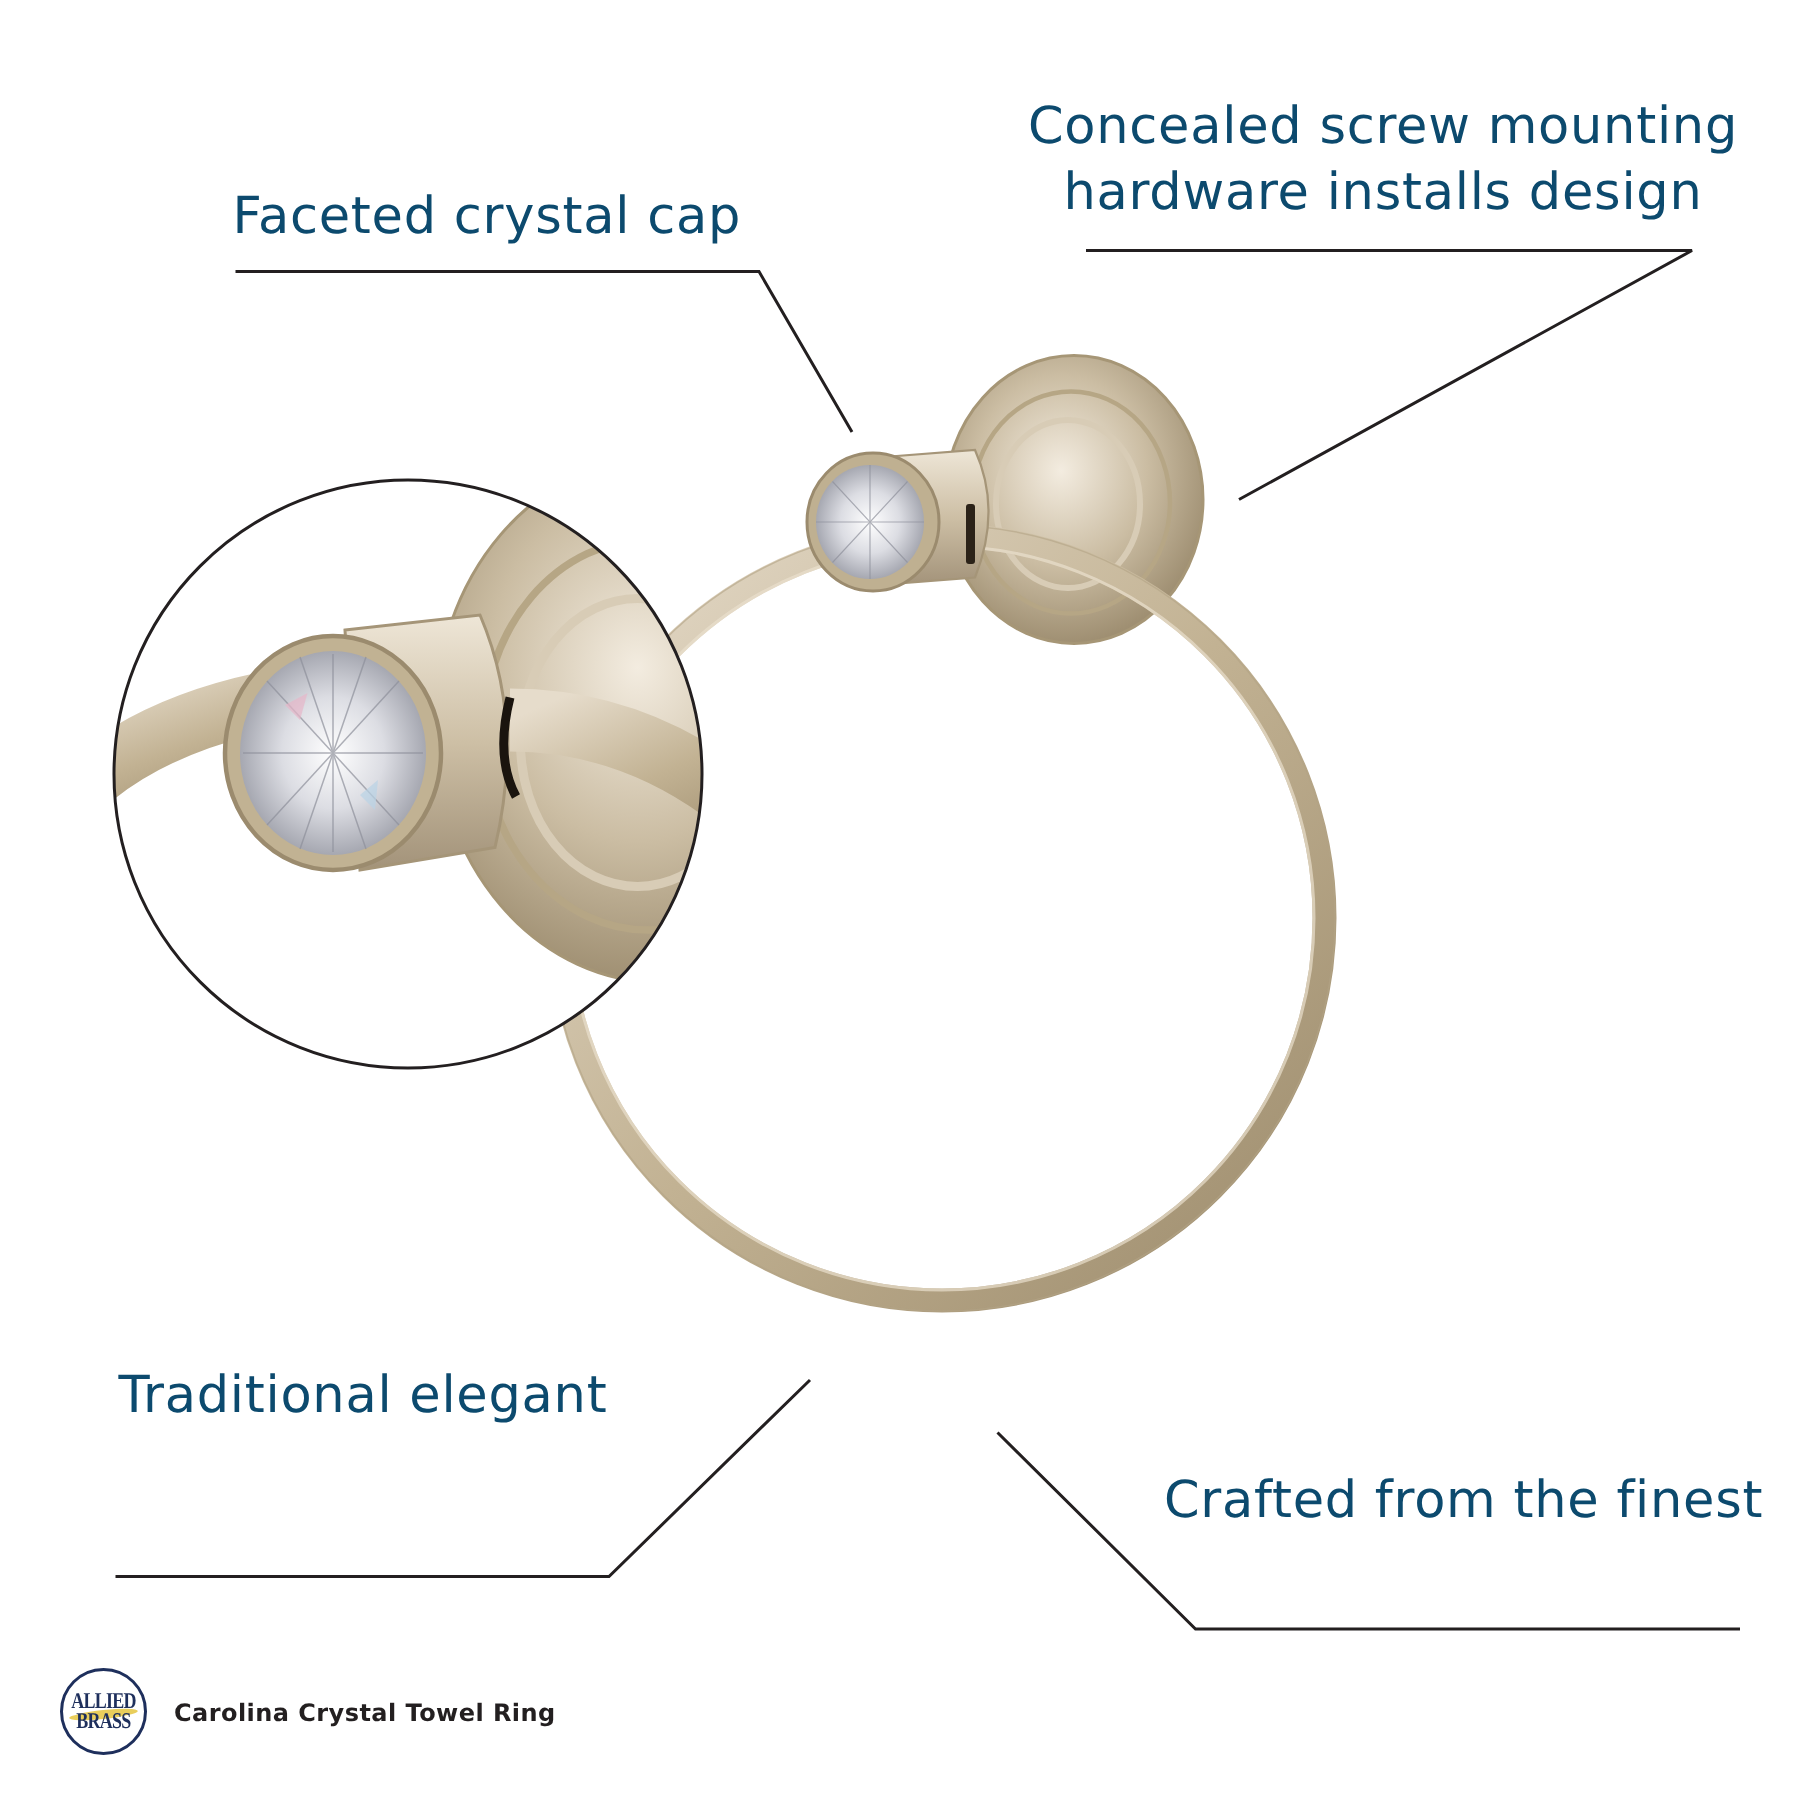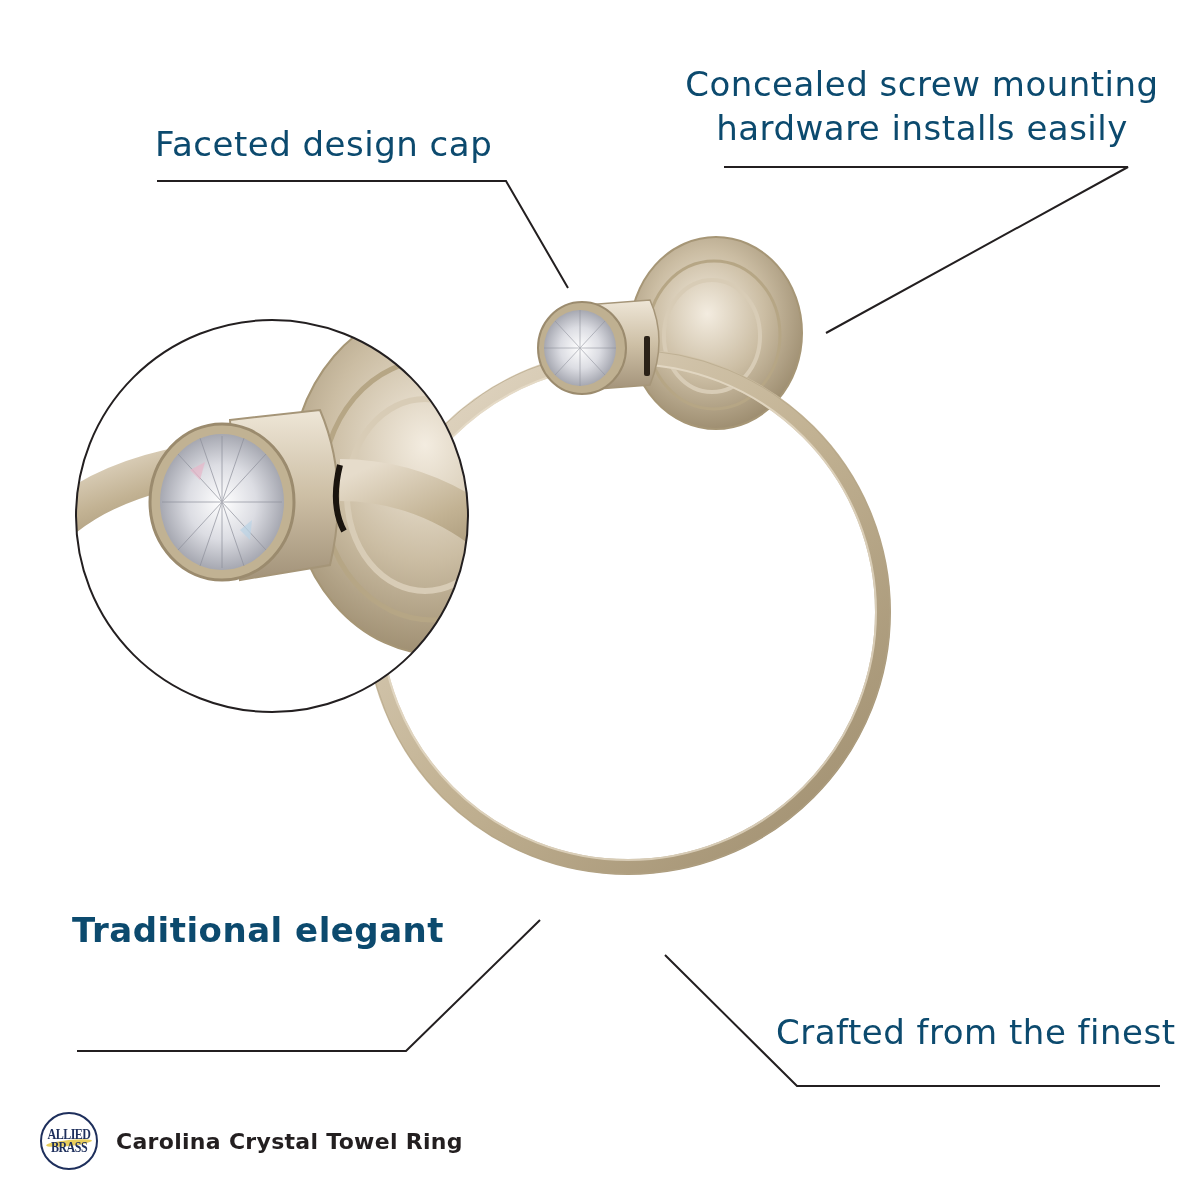"Faceted design cap" span.line { text: design -> crystal }
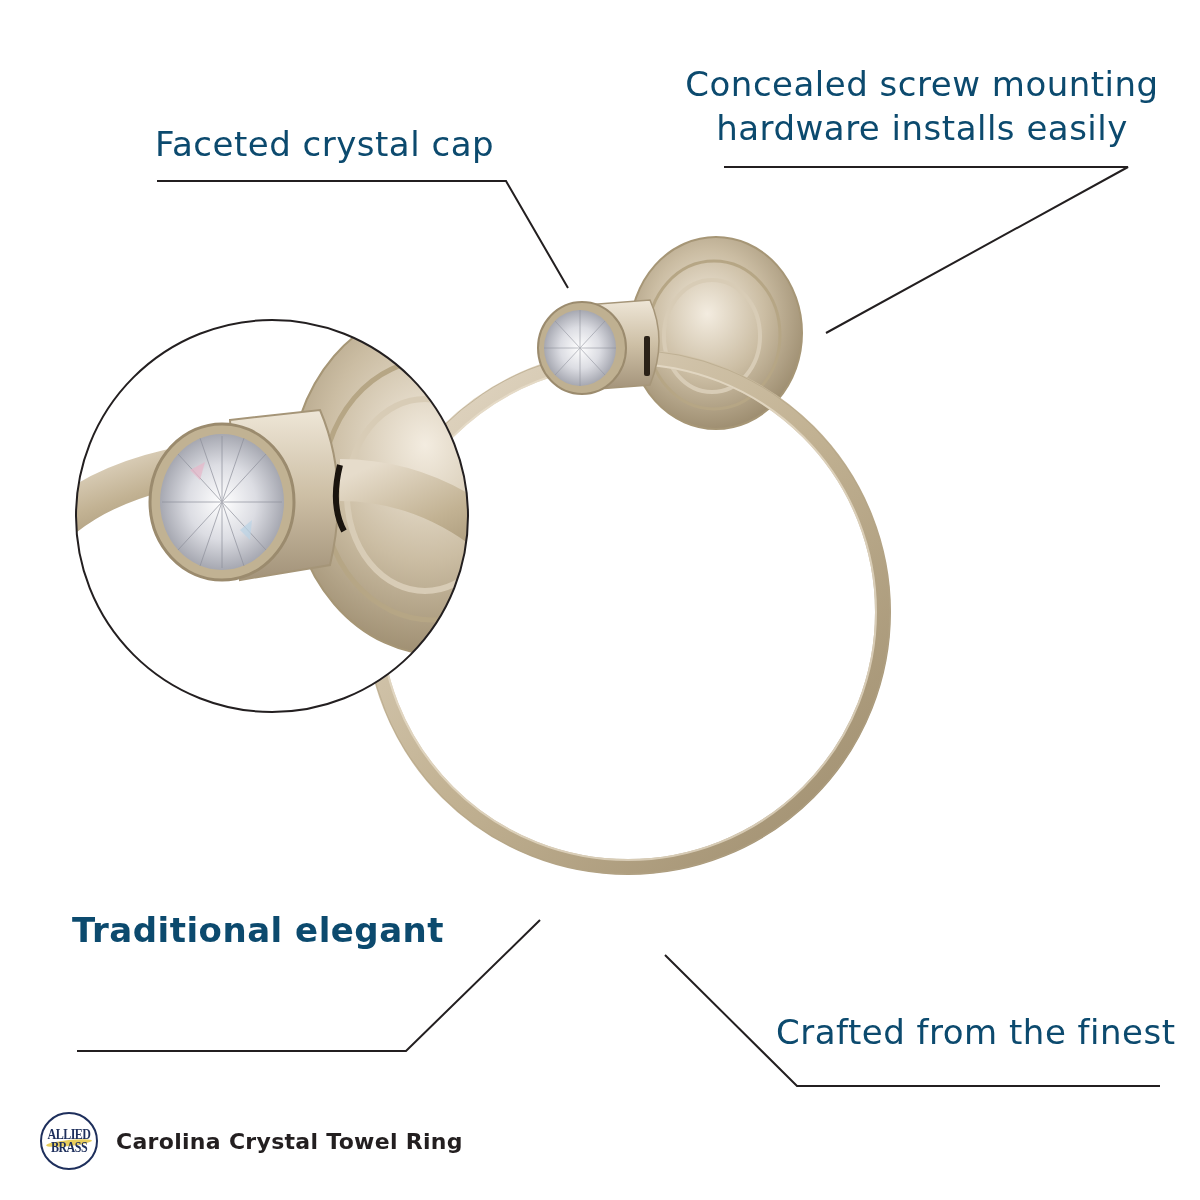"hardware installs easily" span.line { text: easily -> design }
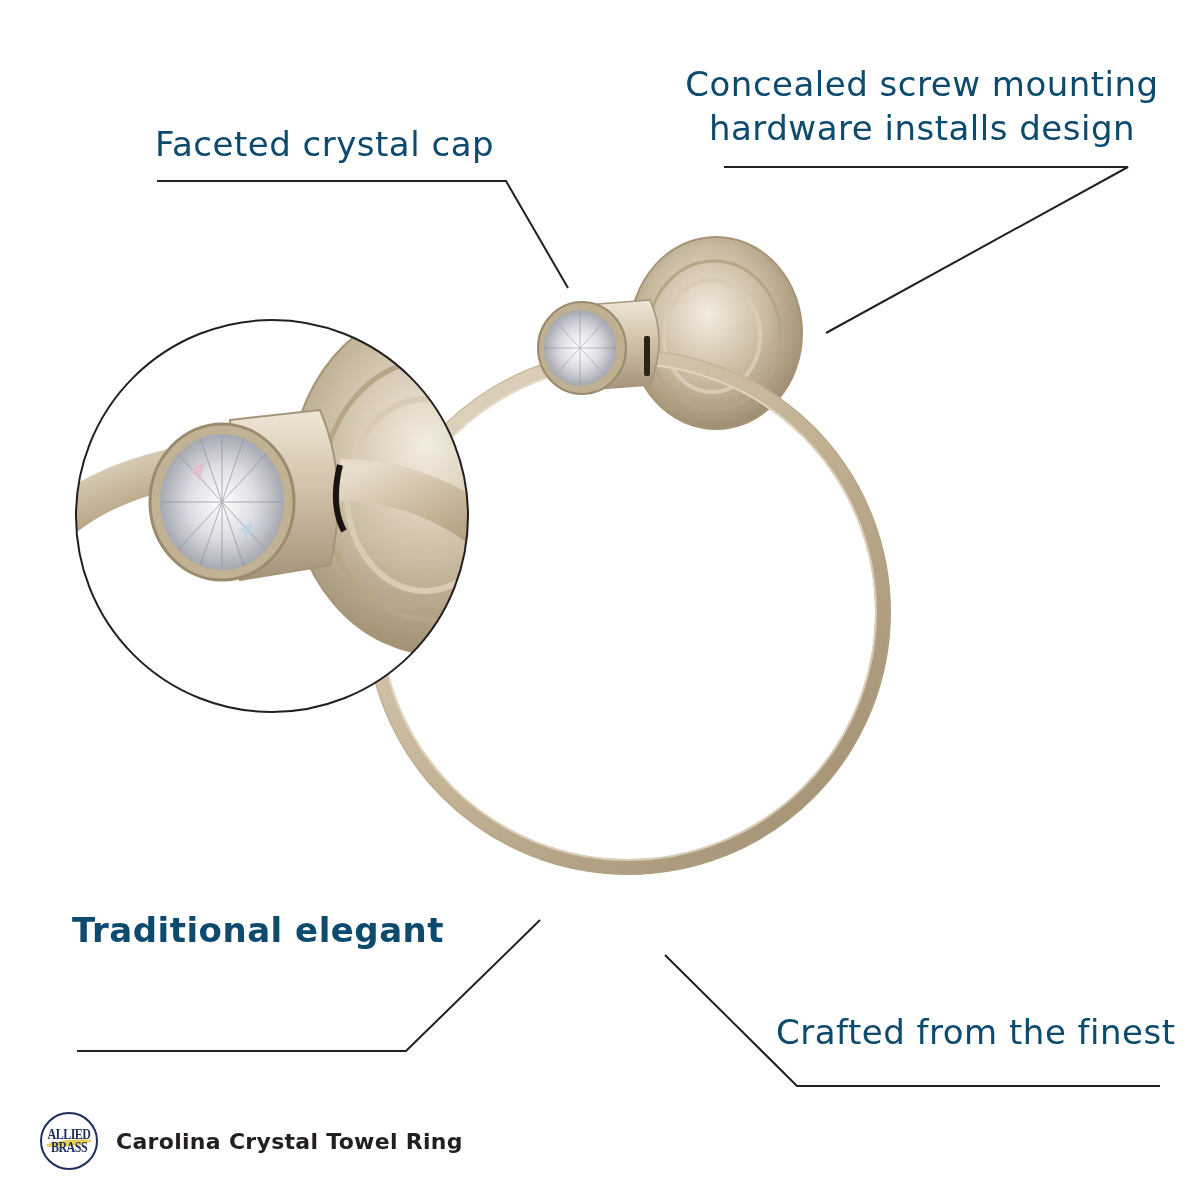"Traditional elegant" #c-design { font-weight: bold -> none }
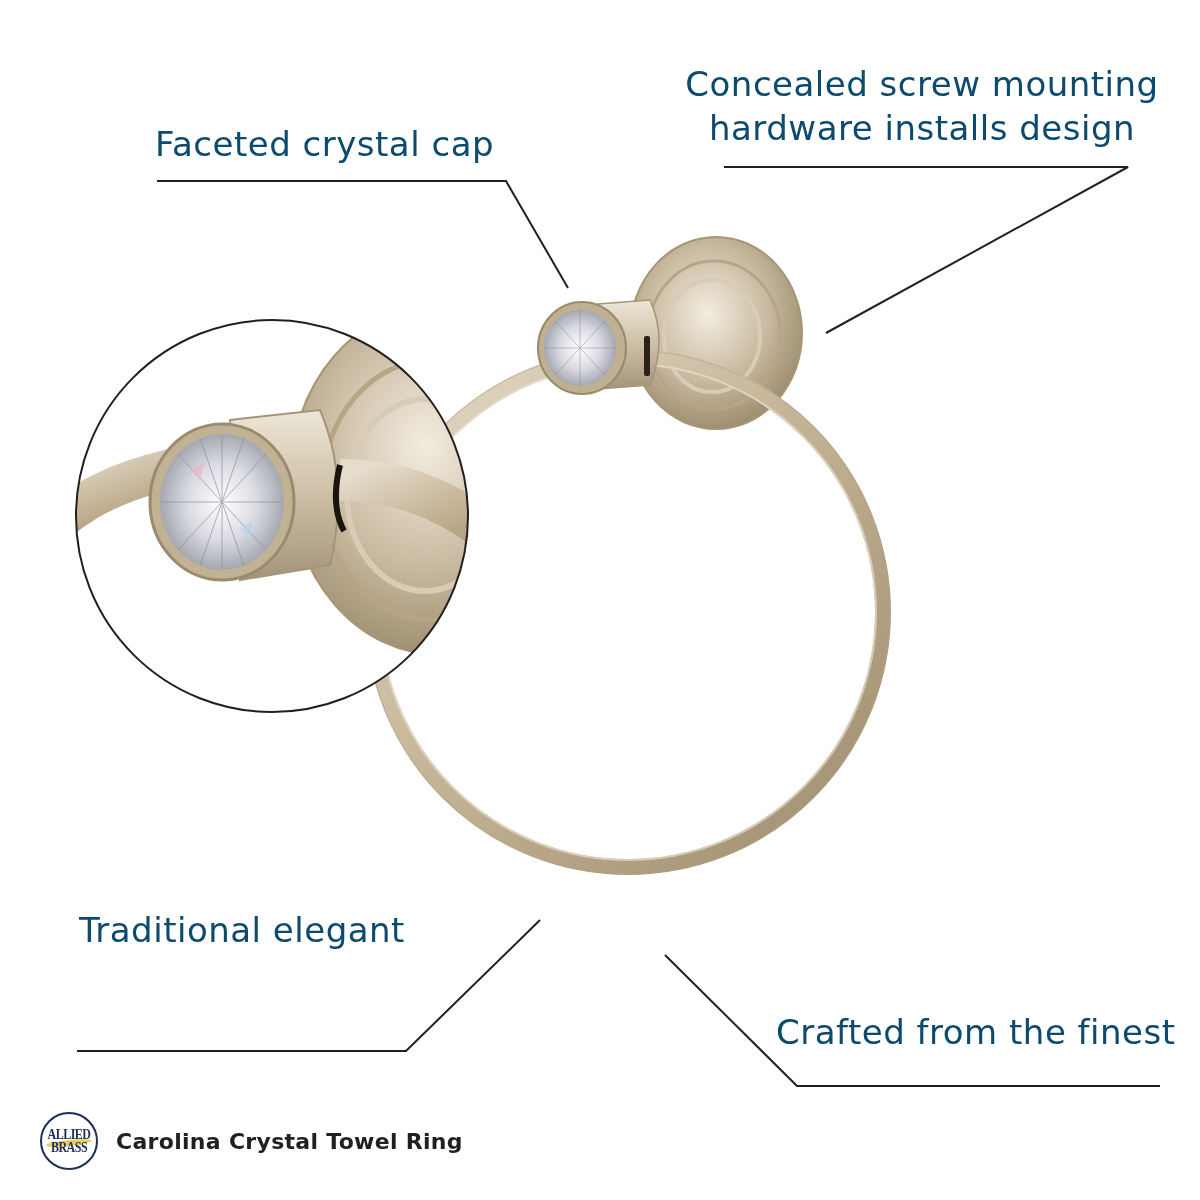"Crafted from the finest" #c-brass { top: 1010px -> 978px }
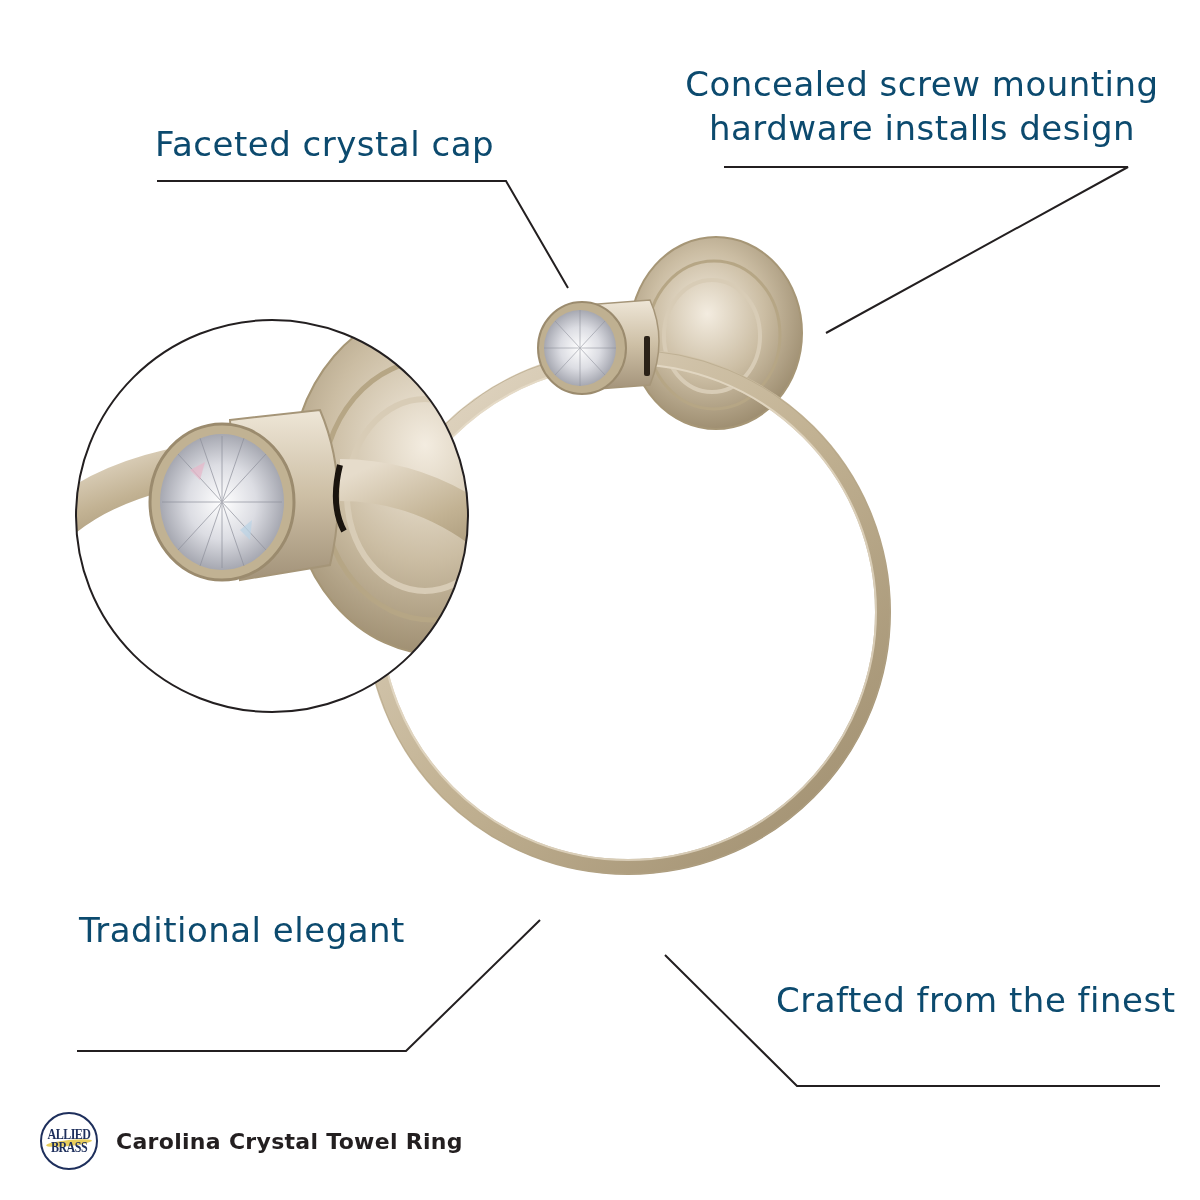"Carolina Crystal Towel Ring" .product-name { font-size: 22px -> 16px }
